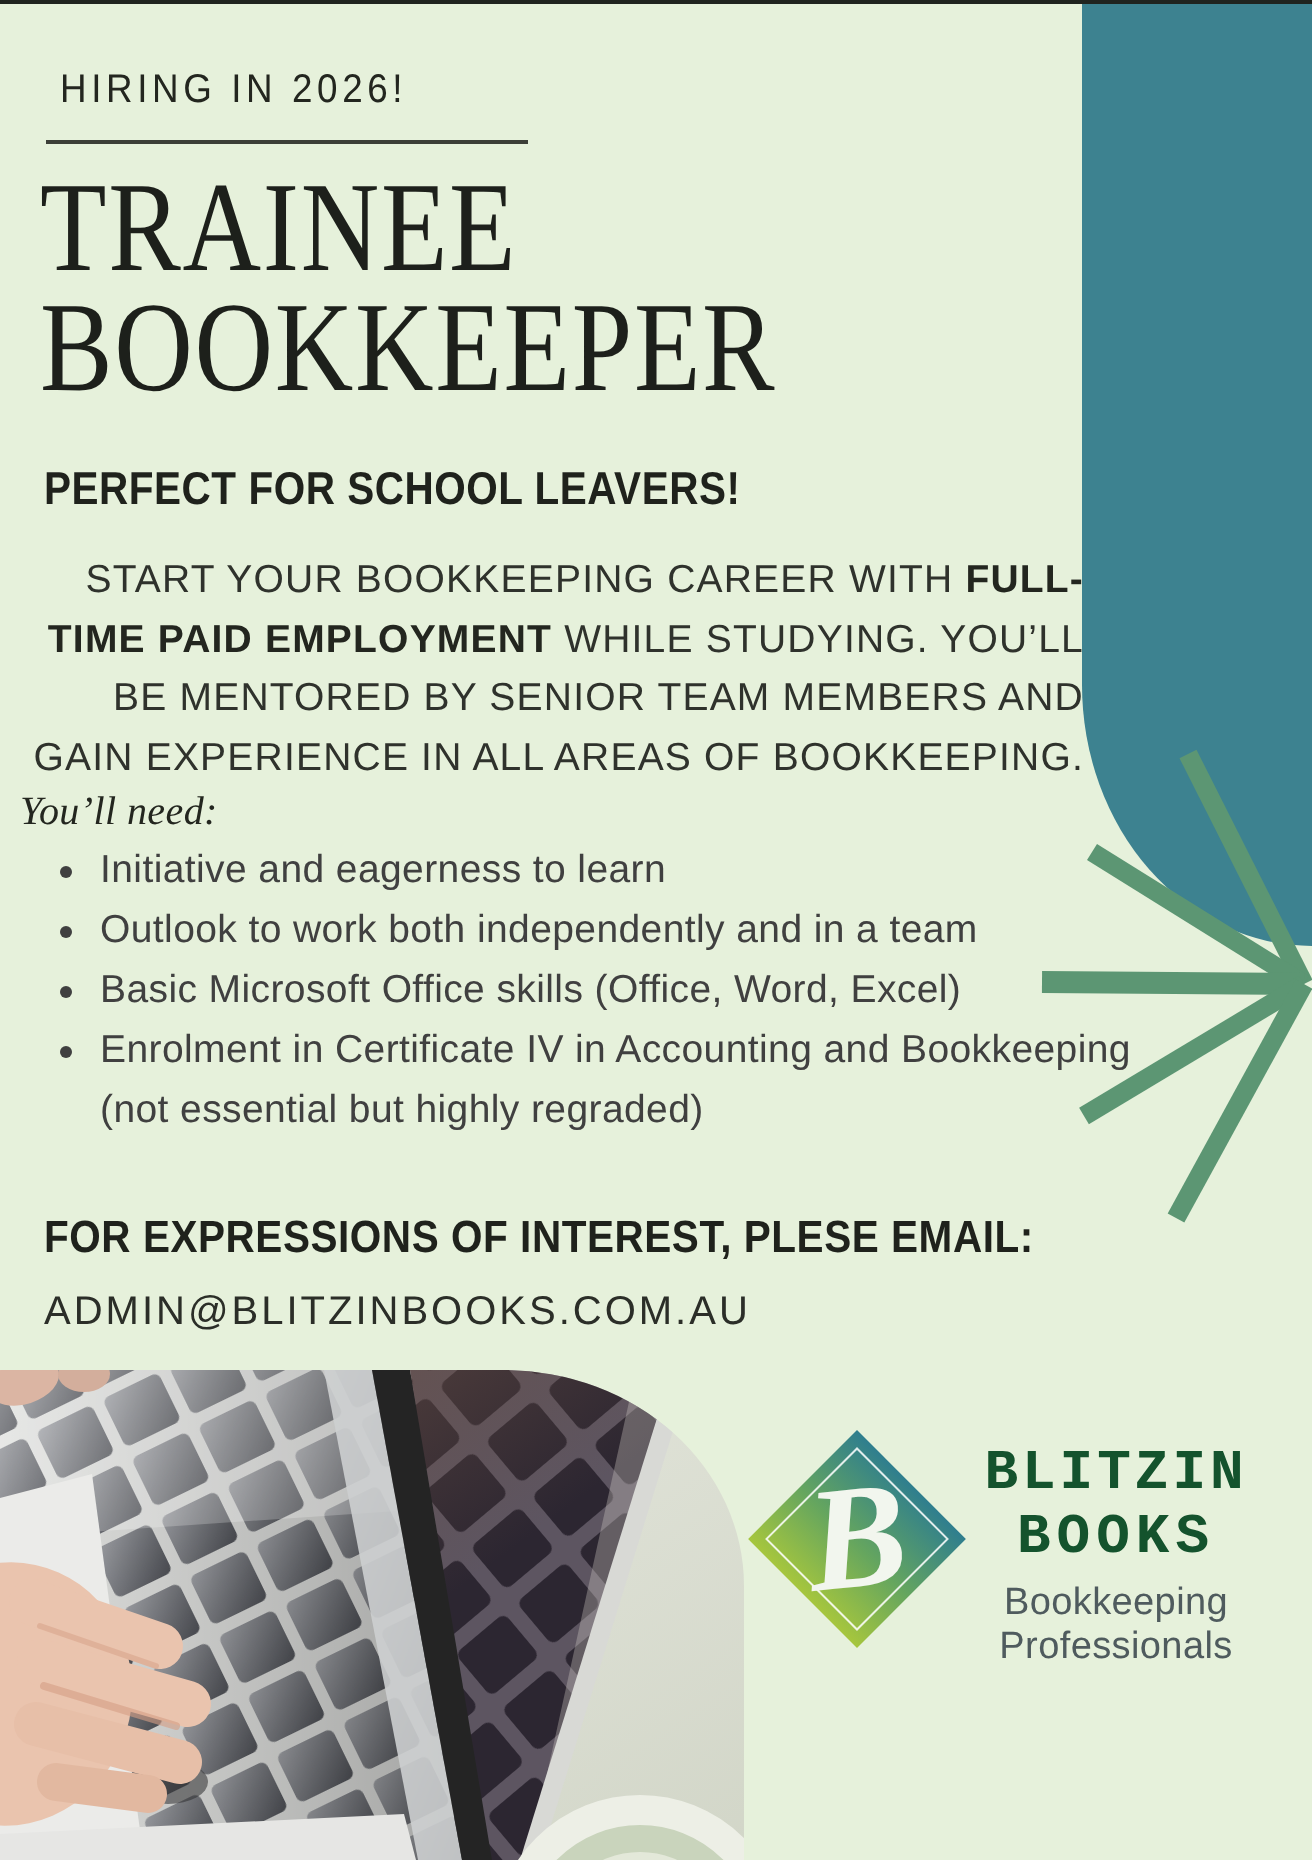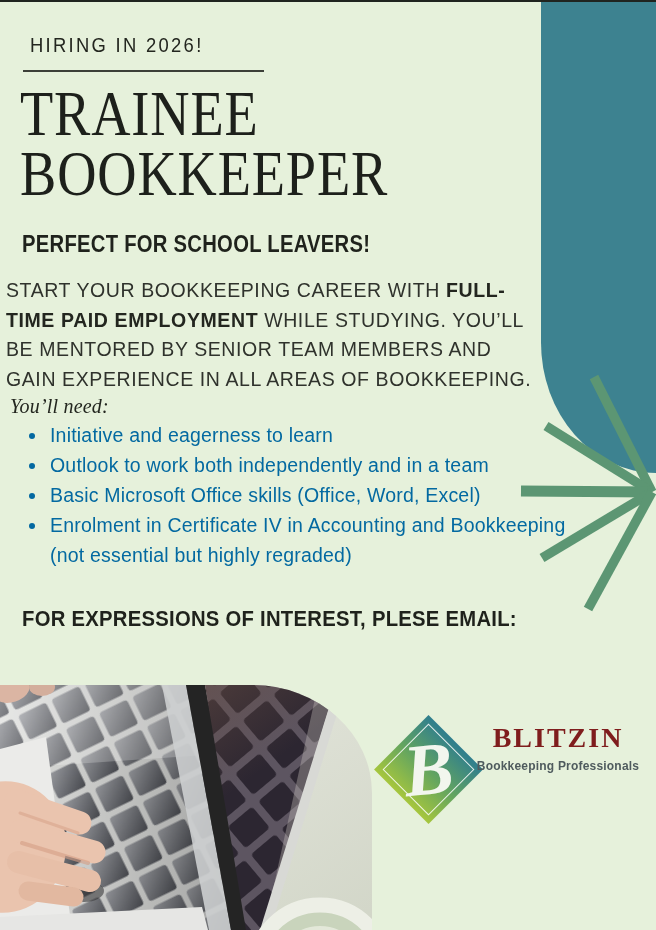"START YOUR BOOKKEEPING CAREER WITH" .intro { text-align: left -> right }
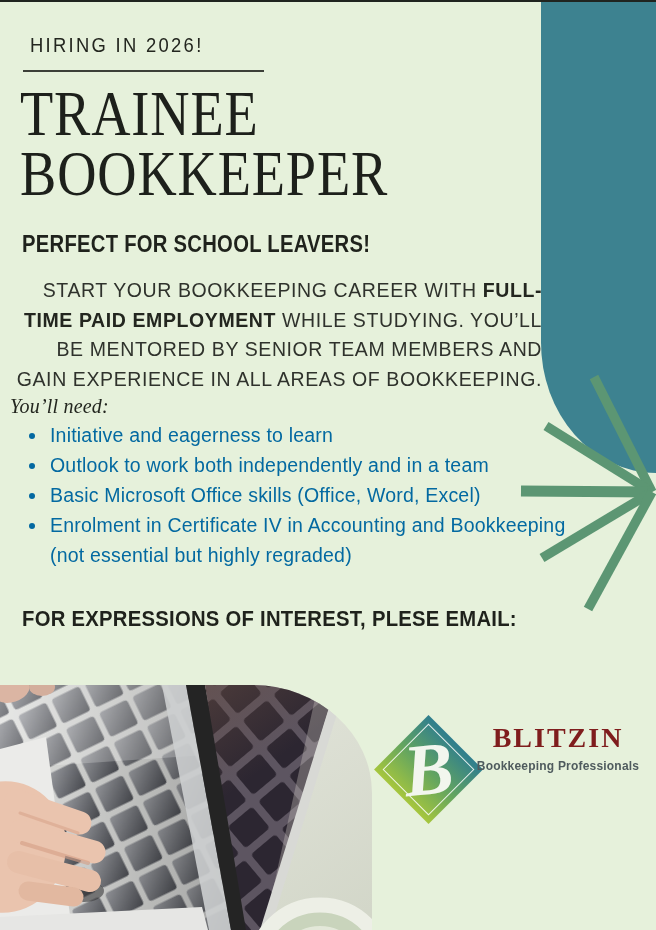"Initiative and eagerness to learn" .req-list { color: #0369a1 -> #404040 }
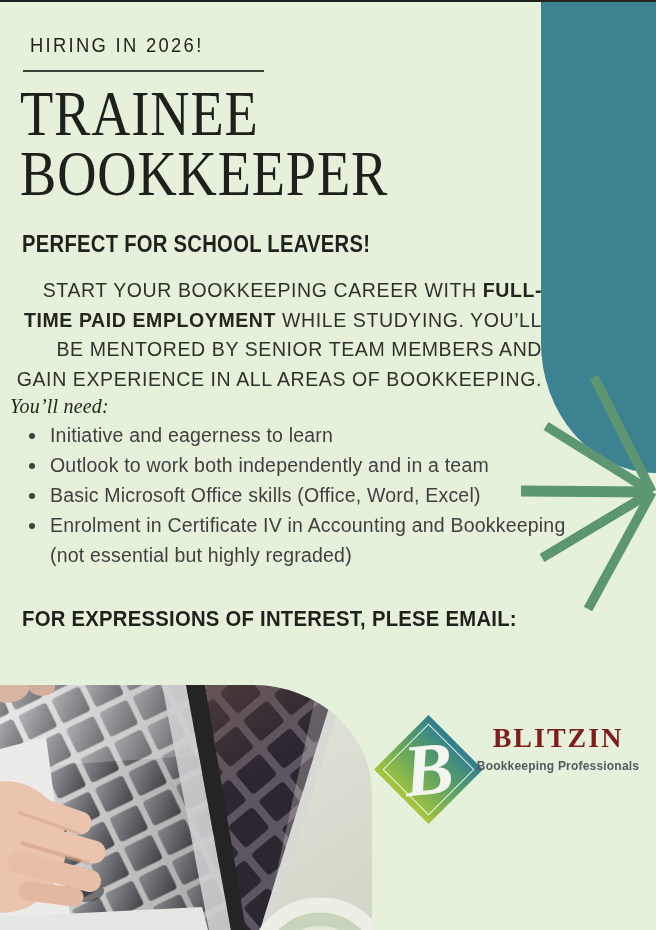"ADMIN@BLITZINBOOKS.COM.AU" div.email { html: none -> <div>ADMIN@BLITZINBOOKS.COM.AU</div> }
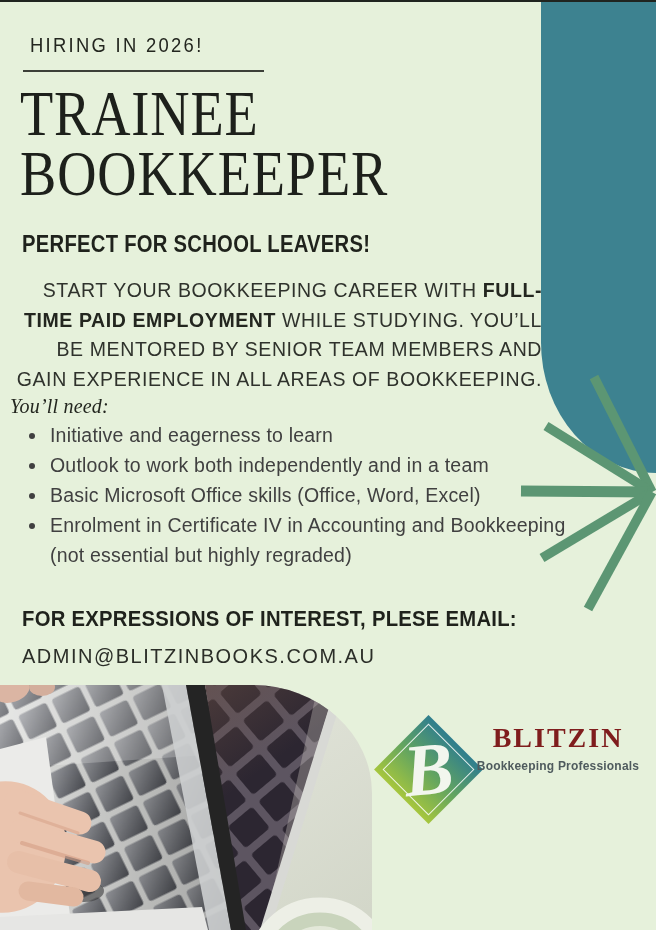"BLITZIN" .logo-name { color: #7f1d1d -> #14532d; font-family: Liberation Serif, serif -> Liberation Mono, monospace }
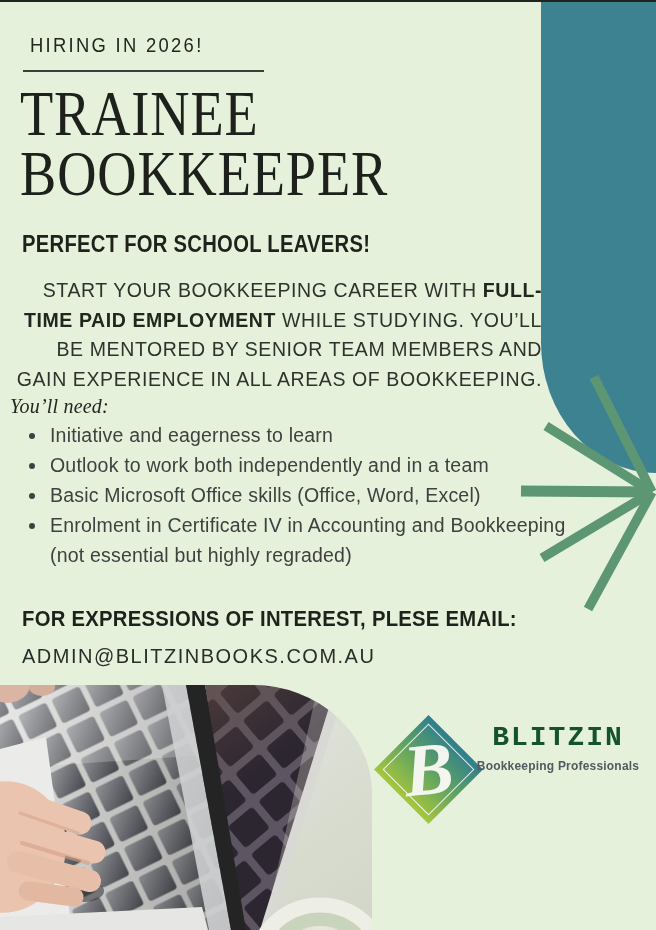"BOOKS" div.logo-name { html: none -> <div>BOOKS</div> }
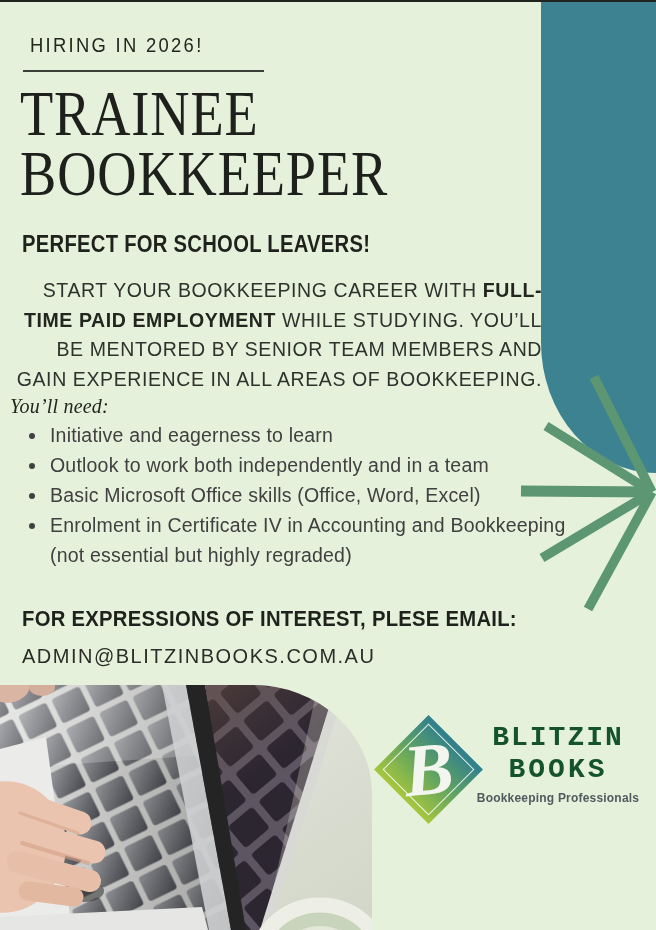"Bookkeeping Professionals" .logo-tagline { font-size: 12px -> 19px; font-weight: bold -> none }
